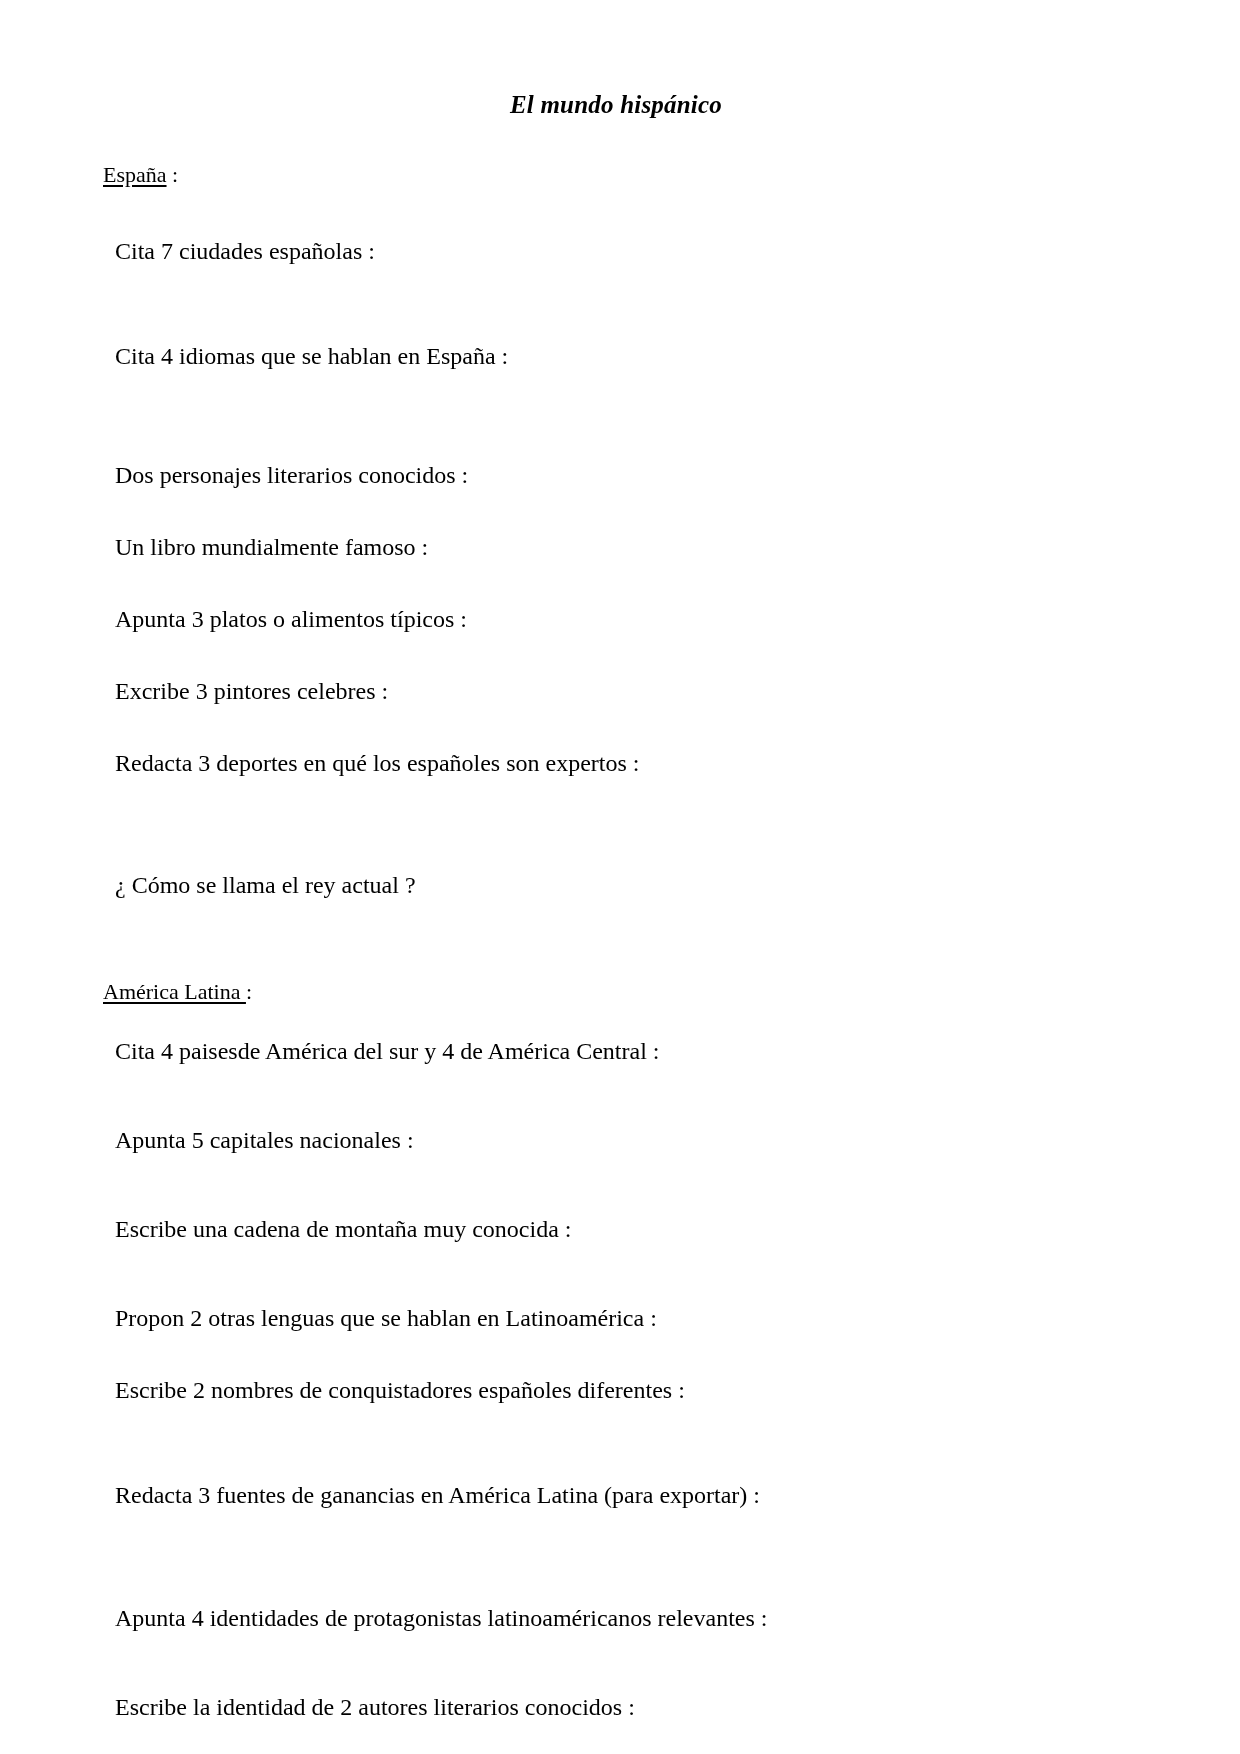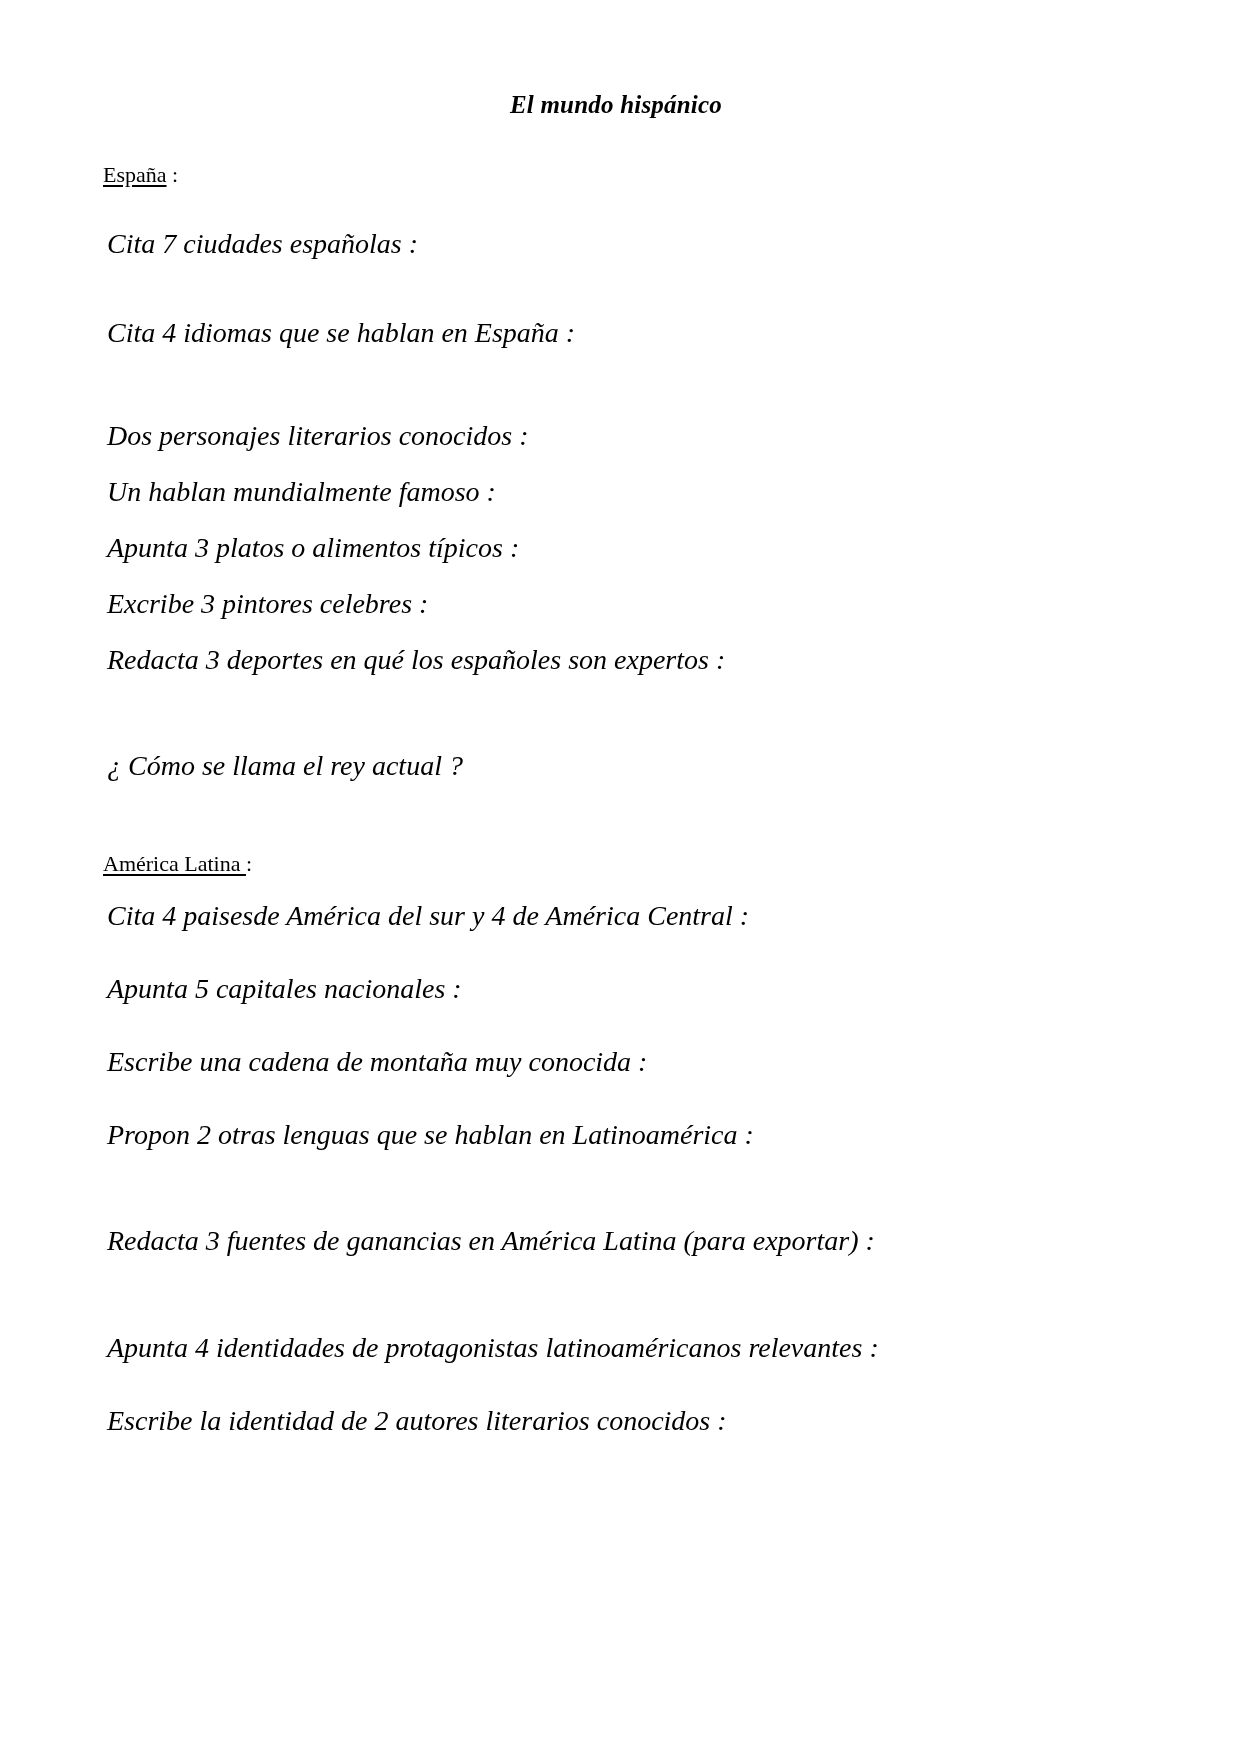"Cita 7 ciudades españolas :" .line { font-size: 28px -> 24px; font-style: italic -> none; margin: 4px -> 12px }
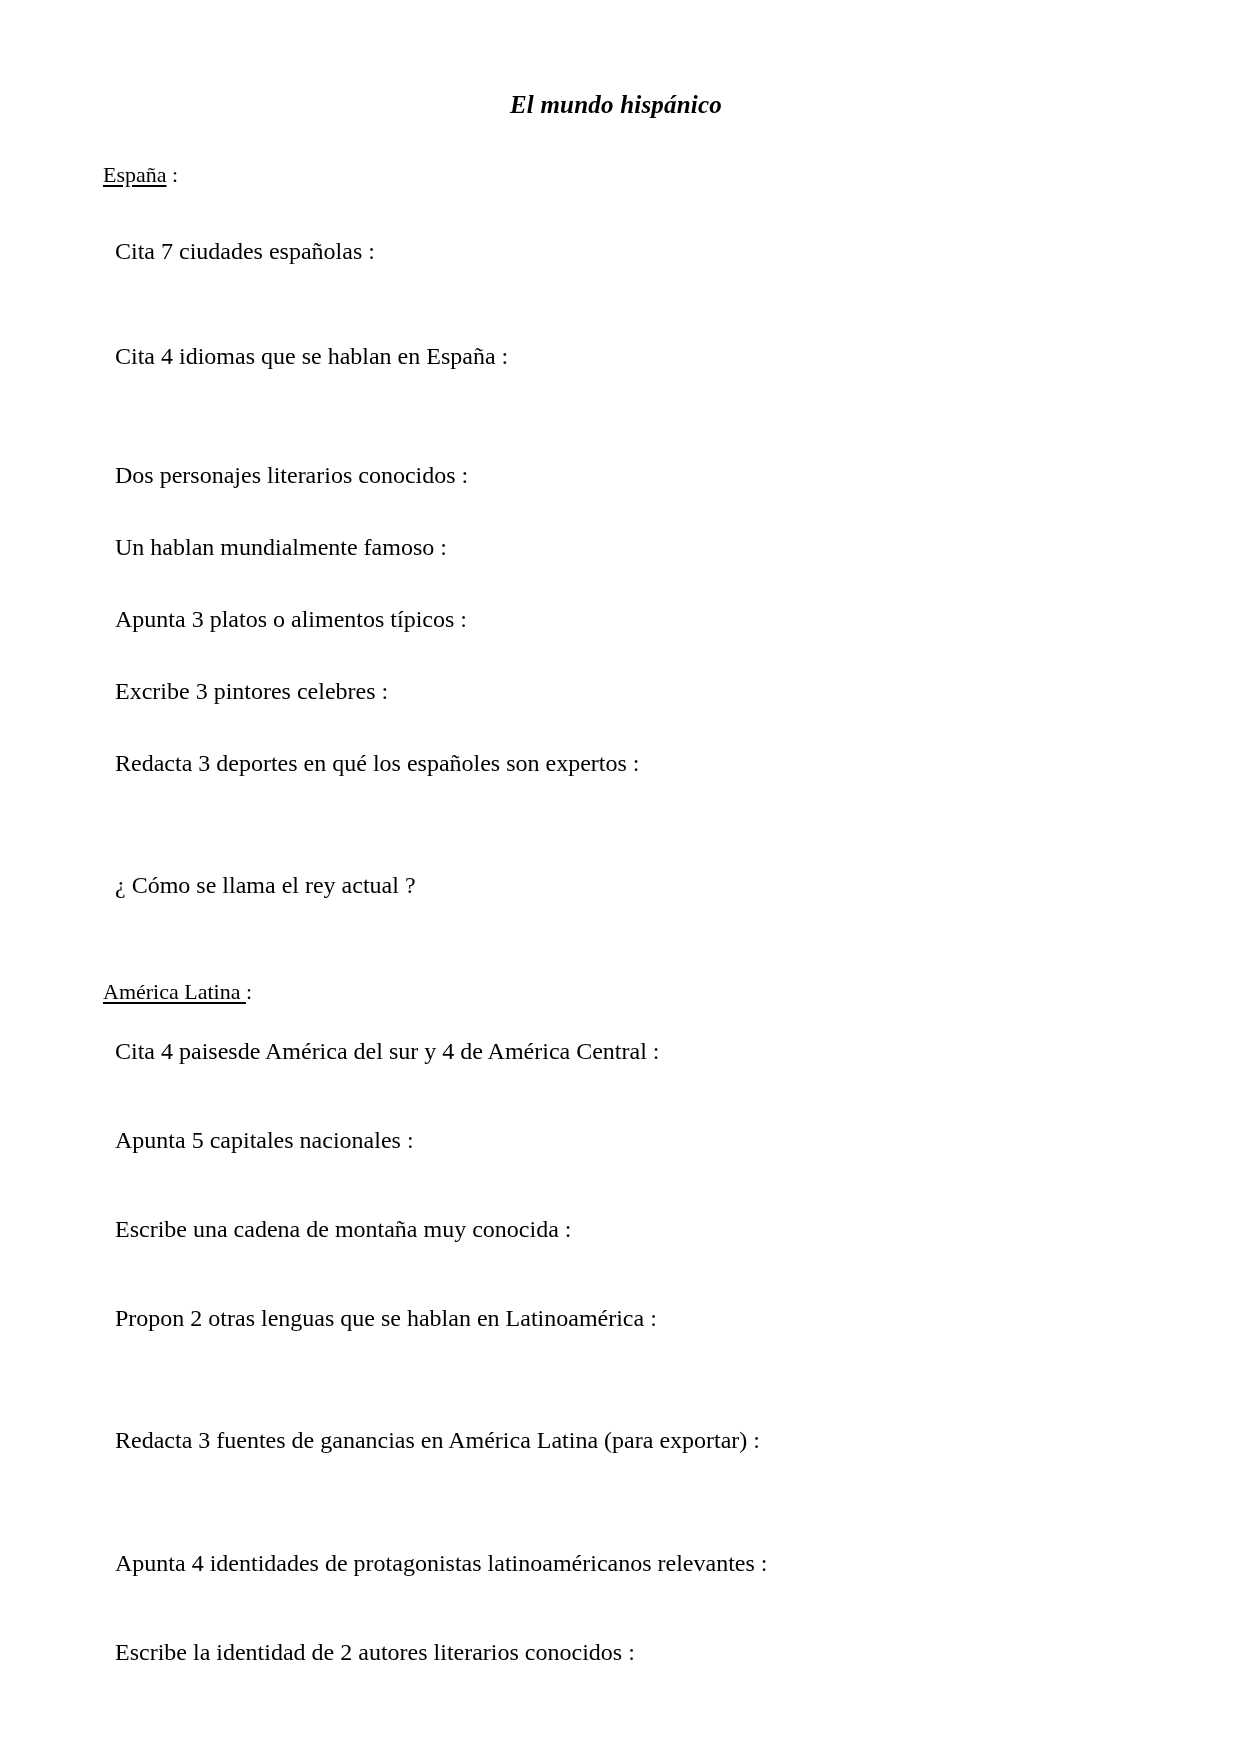"Un hablan mundialmente famoso :" div.line { text: hablan -> libro }
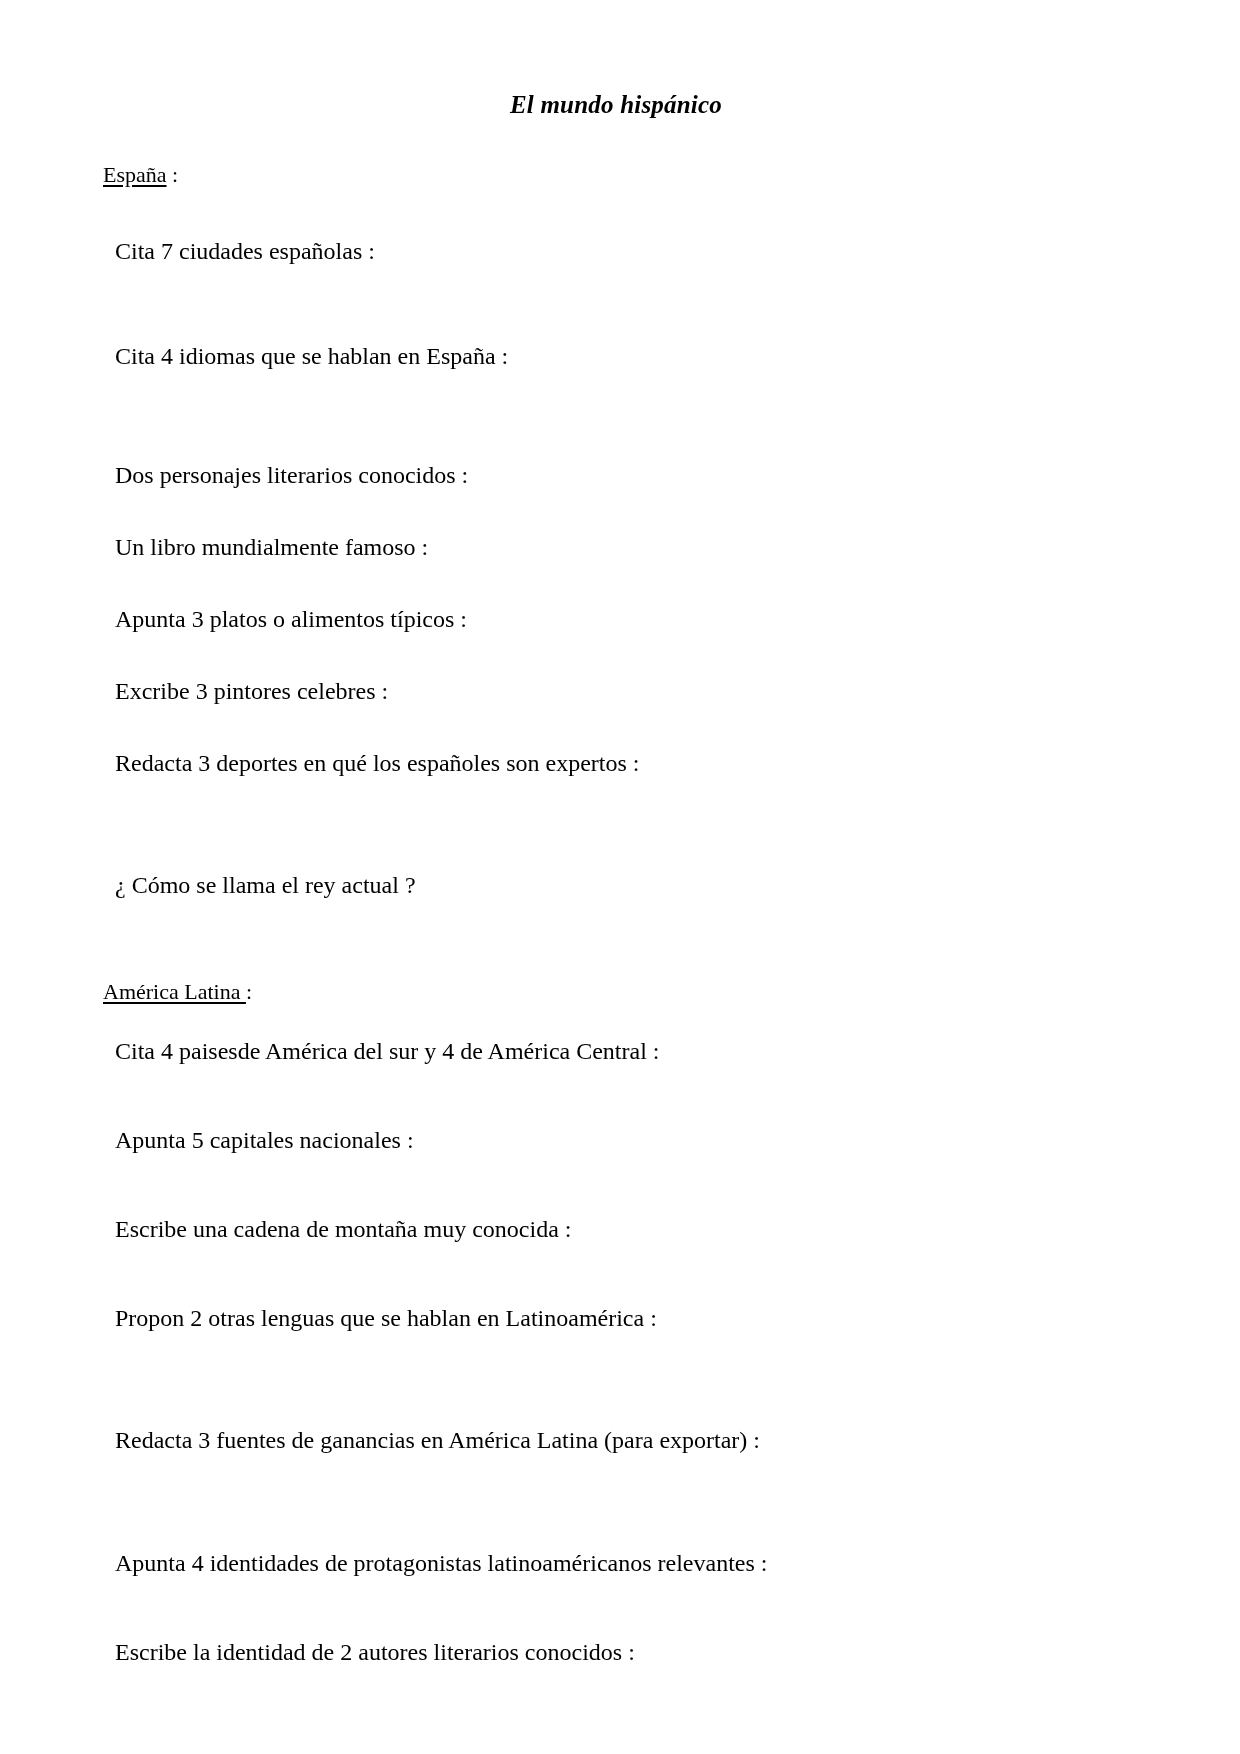"Escribe 2 nombres de conquistadores" div.line { html: none -> <div>Escribe 2 nombres de conquistadores españoles diferentes :</div> }
